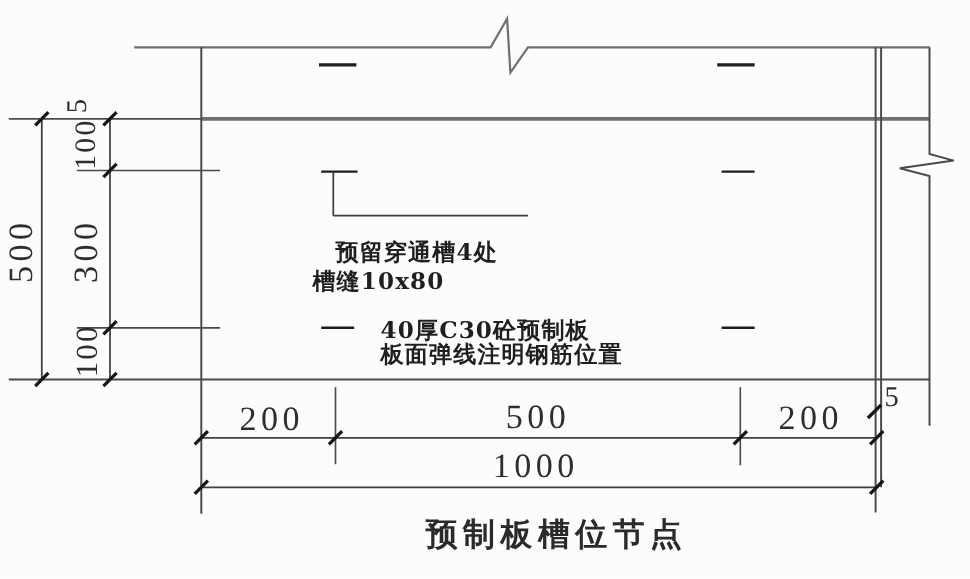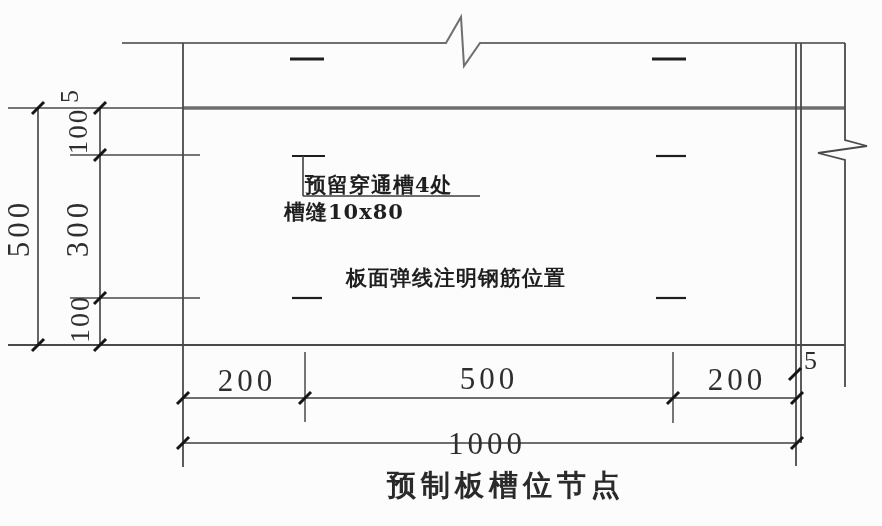"预留穿通槽4处" .cn { margin-top: none -> 44px }
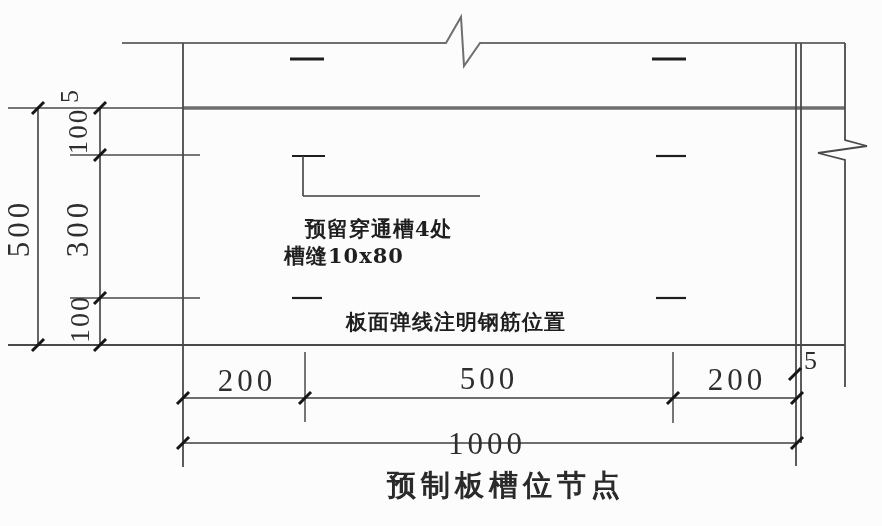"40厚C30砼预制板" span.txt { html: none -> <span>40厚C30砼预制板</span> }
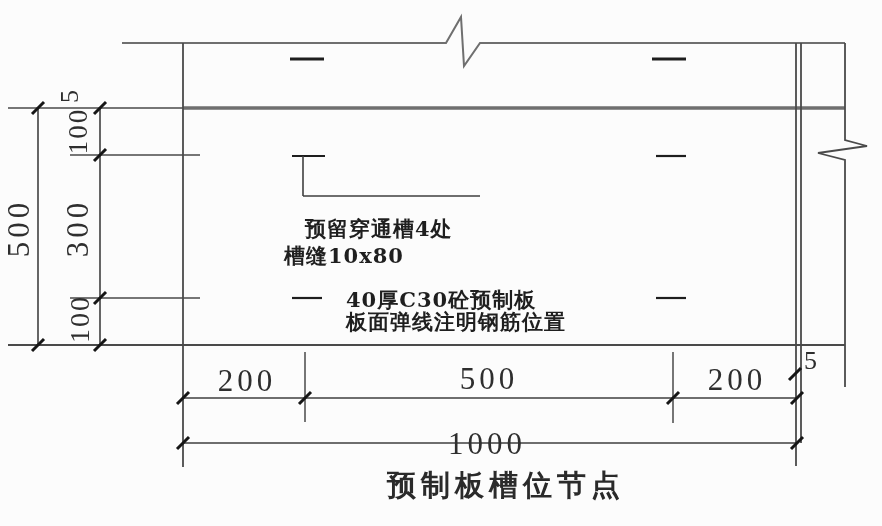"1000" span.txt { margin-top: 20px -> none }
